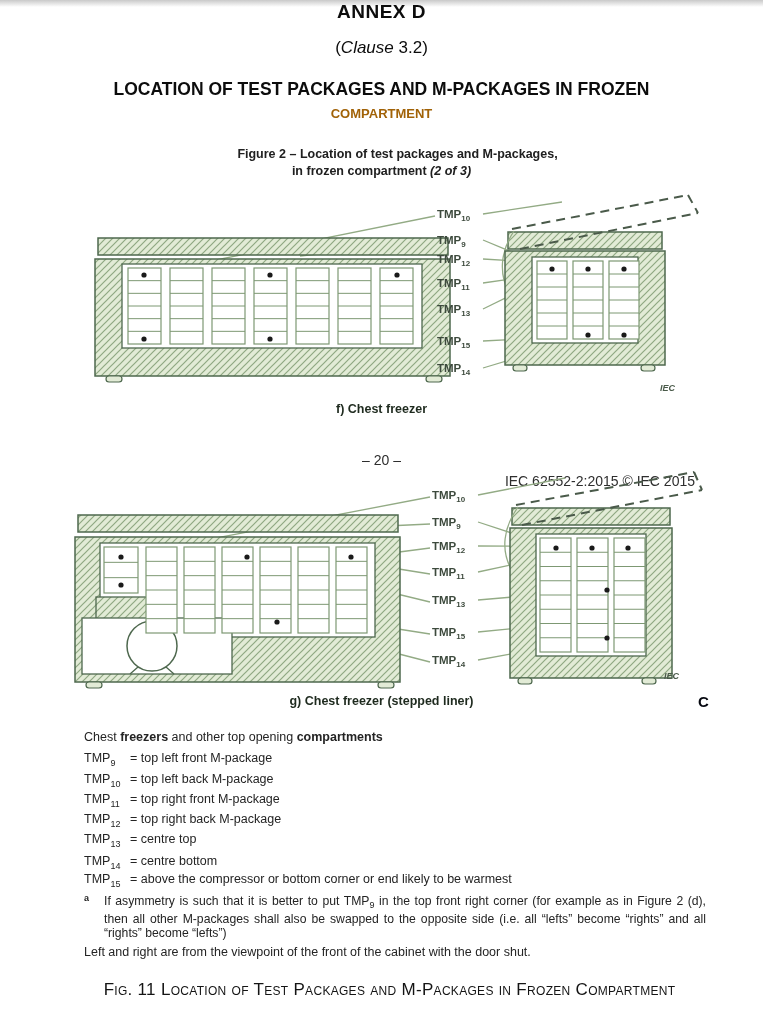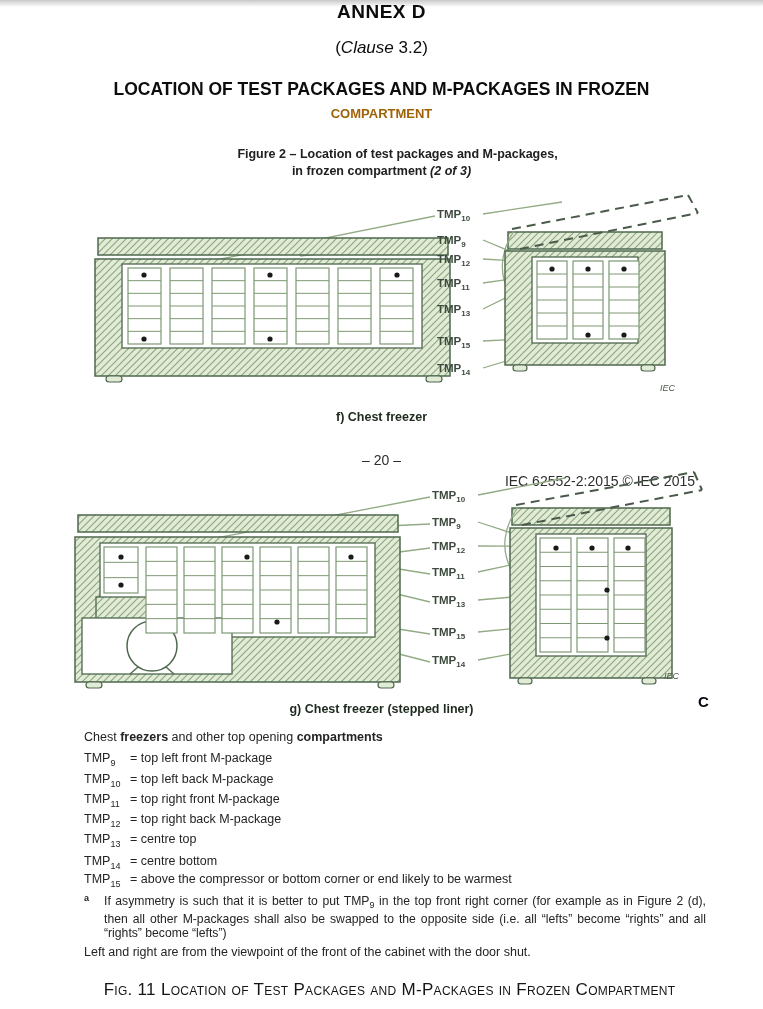"IEC" .iec-credit { font-weight: normal -> bold }
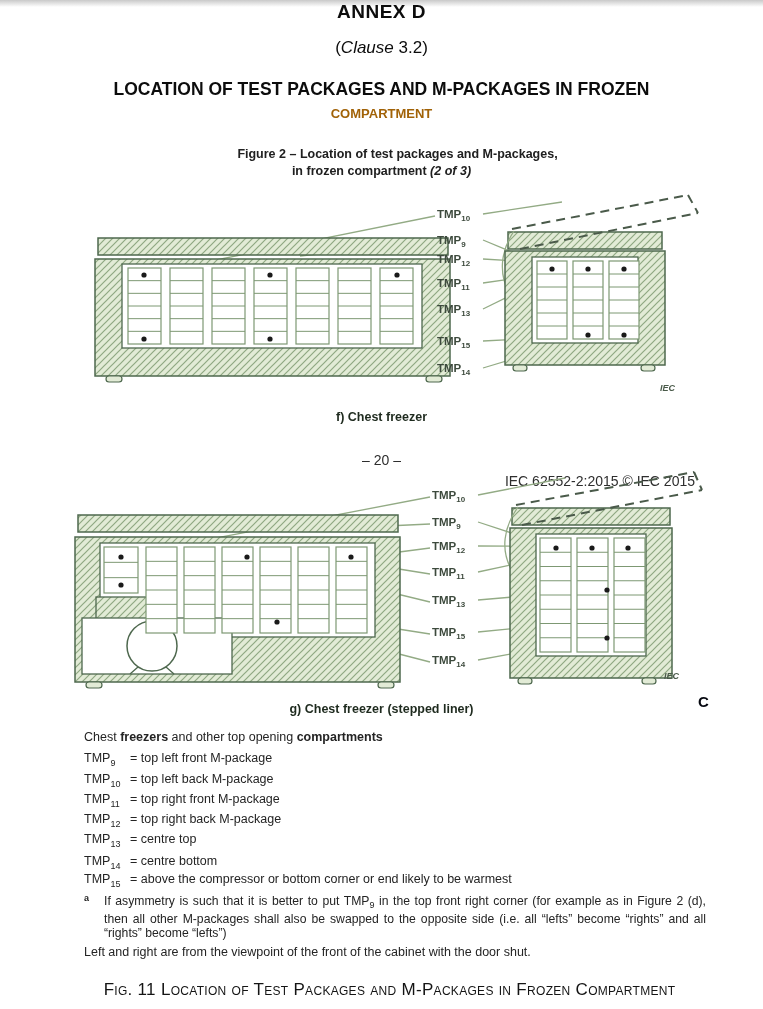"f) Chest freezer" .subcap { margin-top: 8px -> none }
